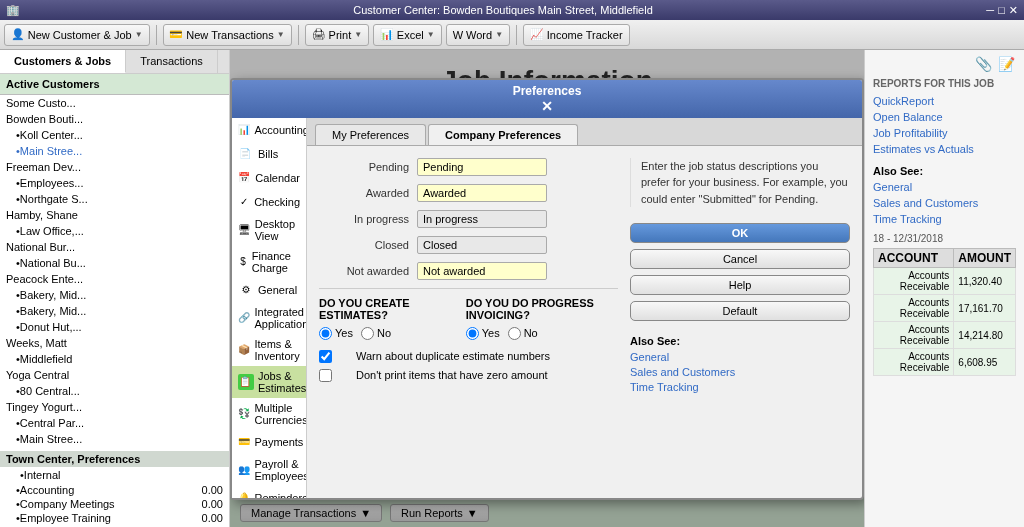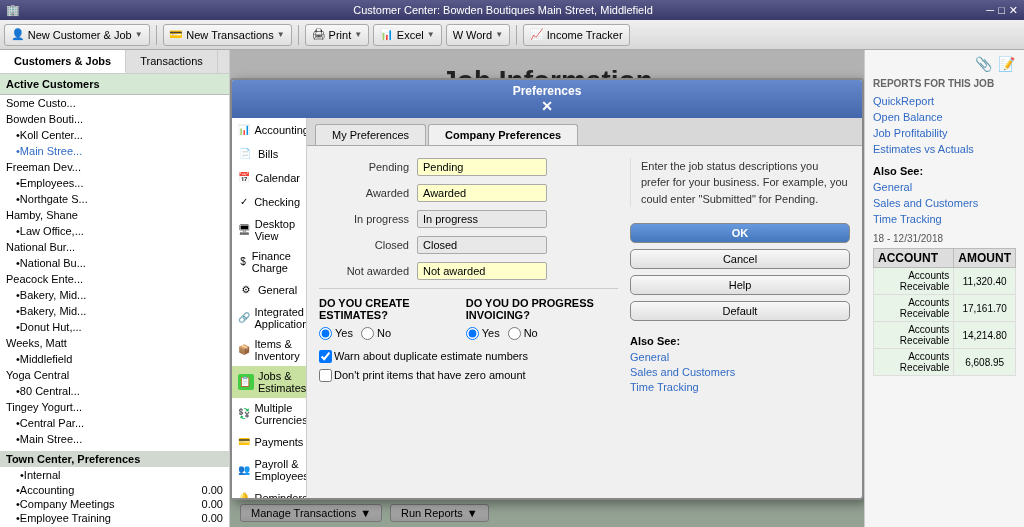"11,320.40" .account-table td:last-child { text-align: center -> left }
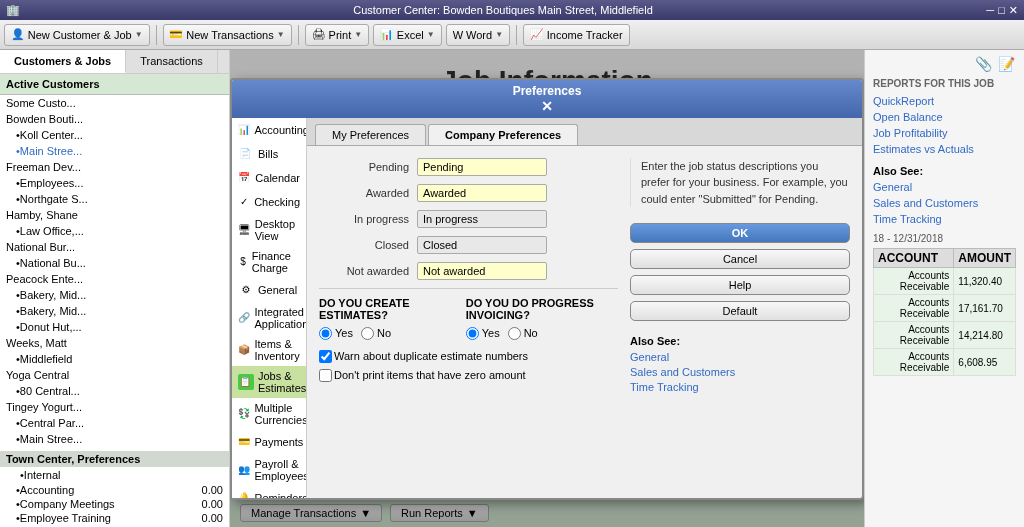"Warn about duplicate estimate numbers" .checkbox-row { gap: 2px -> 24px }
